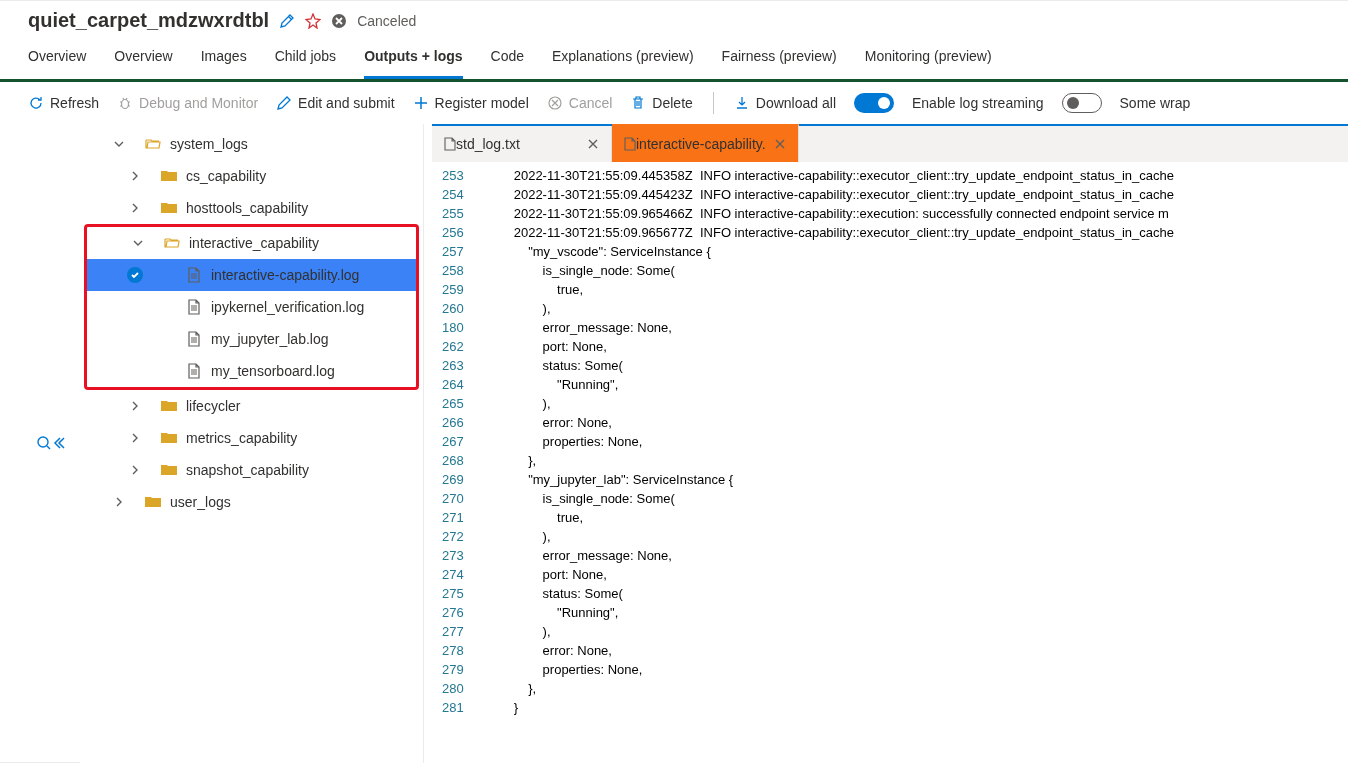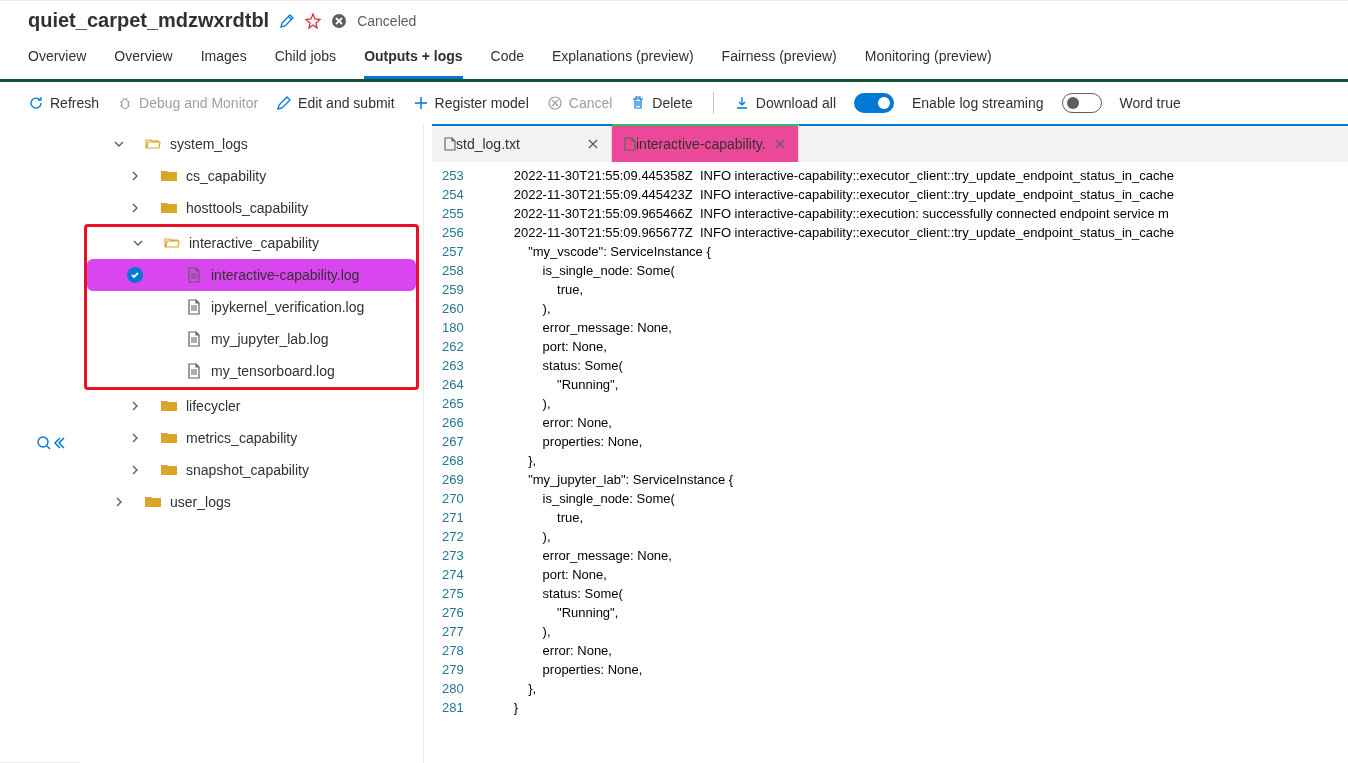"Word true" span { text: Word true -> Some wrap }
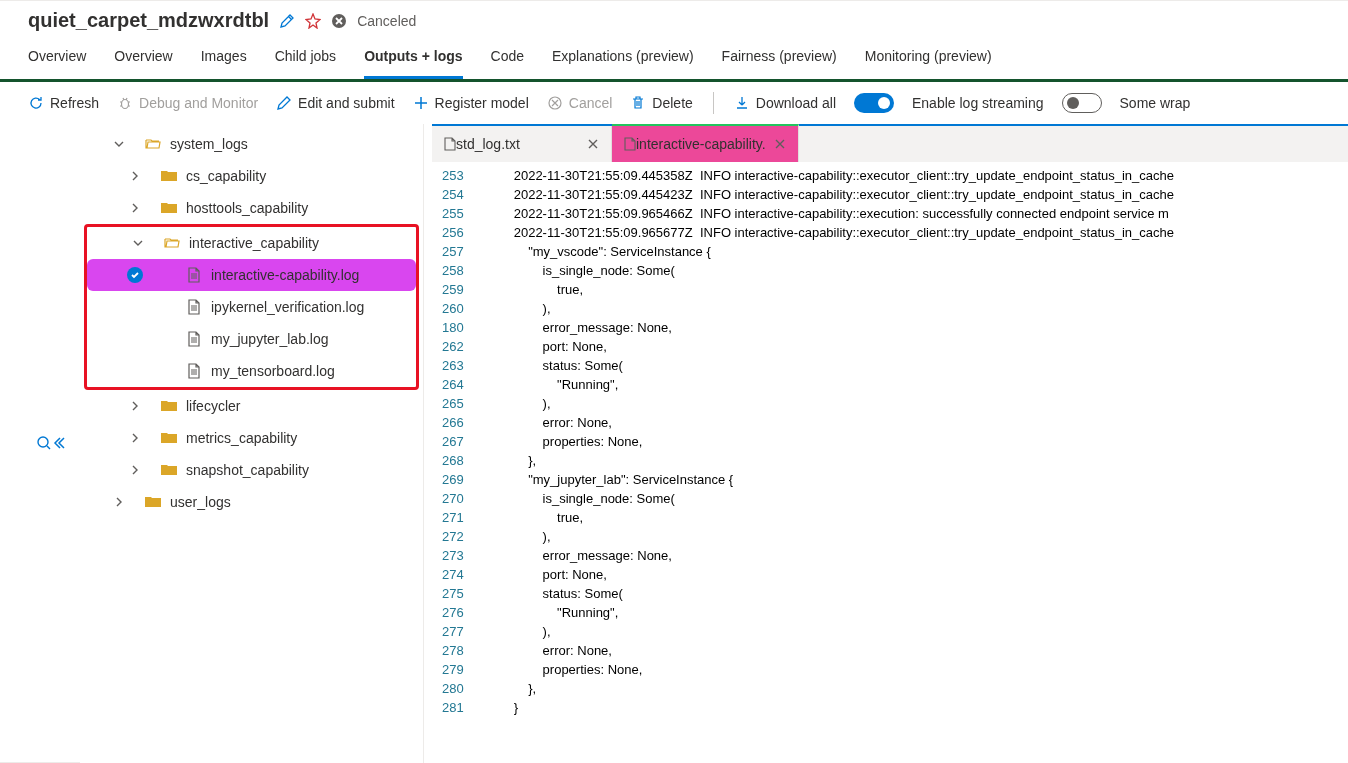"interactive-capability." .ftab.active { background: #ec4899 -> #f97316; border-top: 2px solid #22c55e -> 2px solid #f97316 }
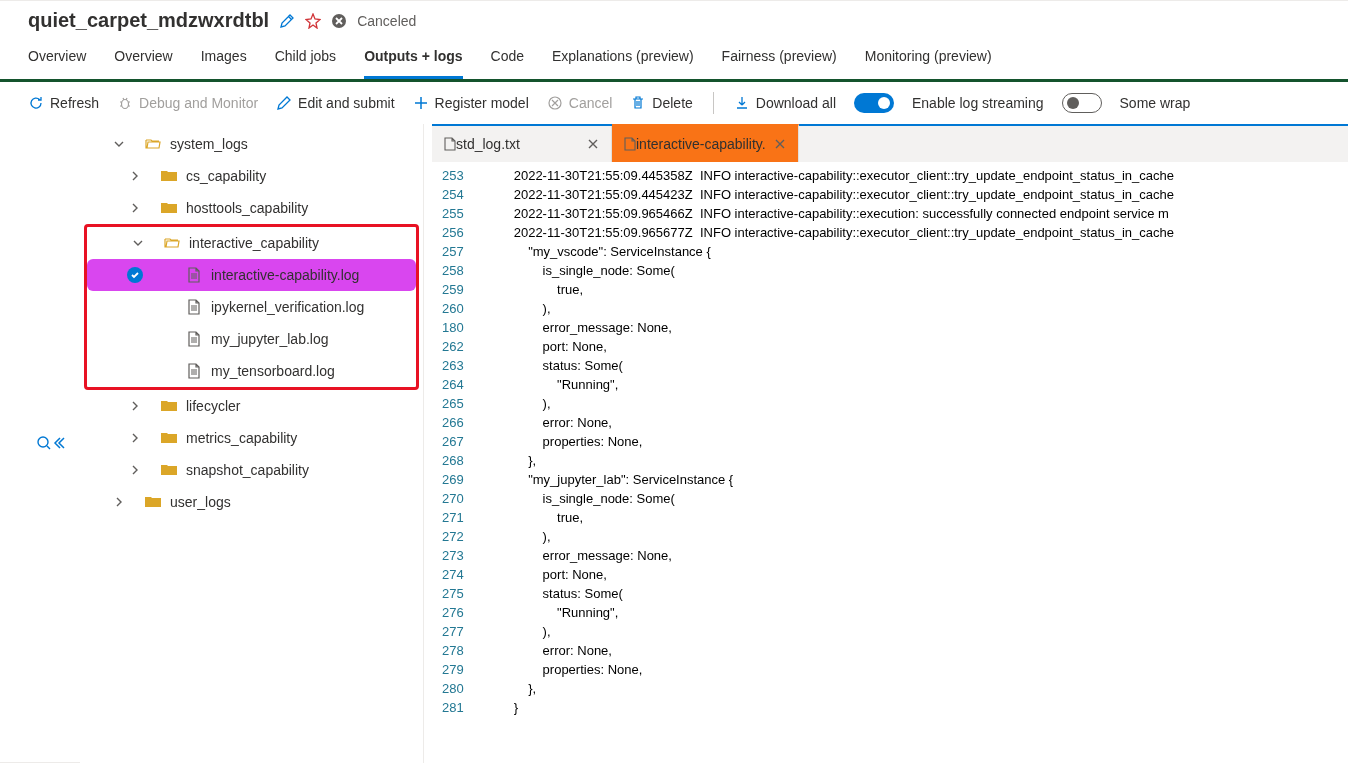"interactive-capability.log" .trow.sel { background: #d946ef -> #3b82f6; border-radius: 6px -> none }
